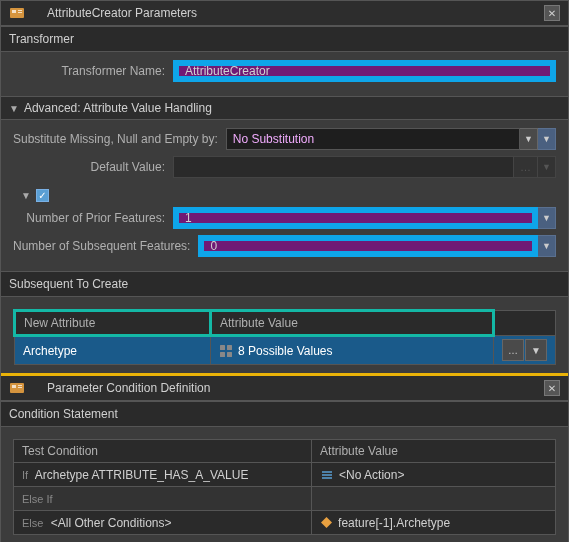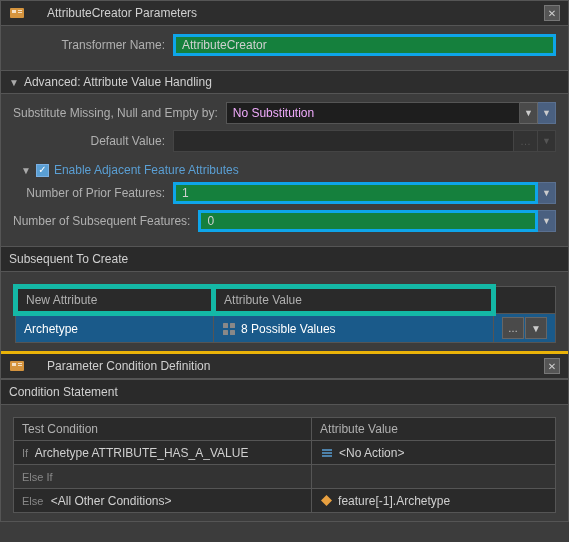"Transformer" div.section-header { html: none -> <div> <span>Transformer</span> </div> }
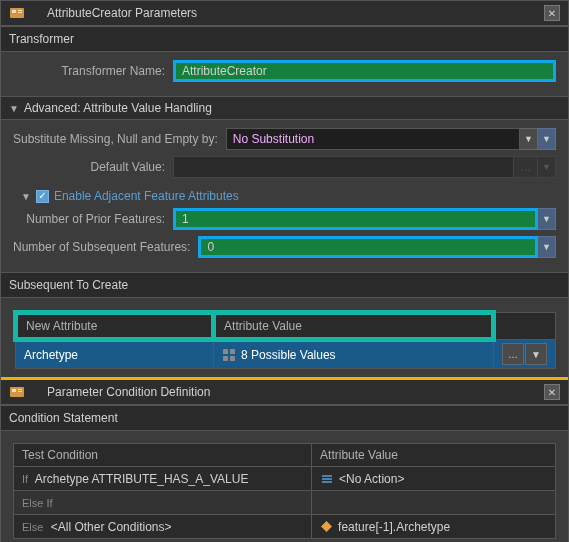"AttributeCreator" .form-input { background: #15803d -> #701a75; border: 3px solid #0ea5e9 -> 6px solid #0ea5e9 }
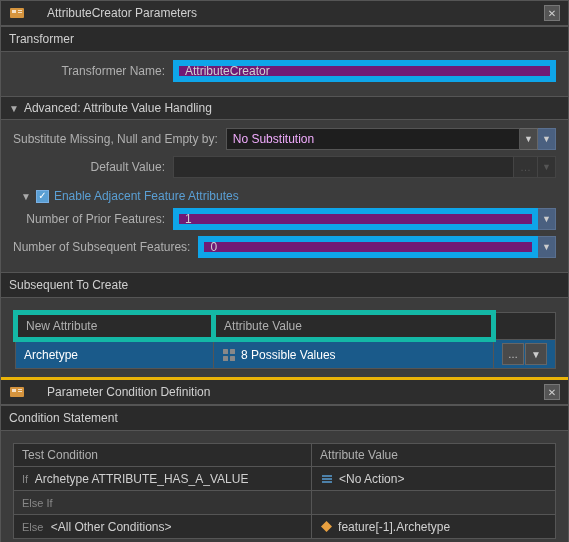"Enable Adjacent Feature Attributes" span.checkbox-label { html: <span>Enable Adjacent Feature Attributes</span> -> none }
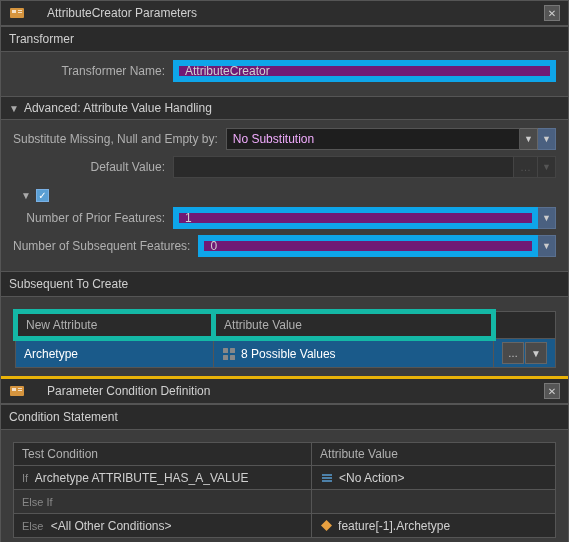"New Attribute" .attributes-table th { border: 5px solid #14b8a6 -> 3px solid #14b8a6 }
